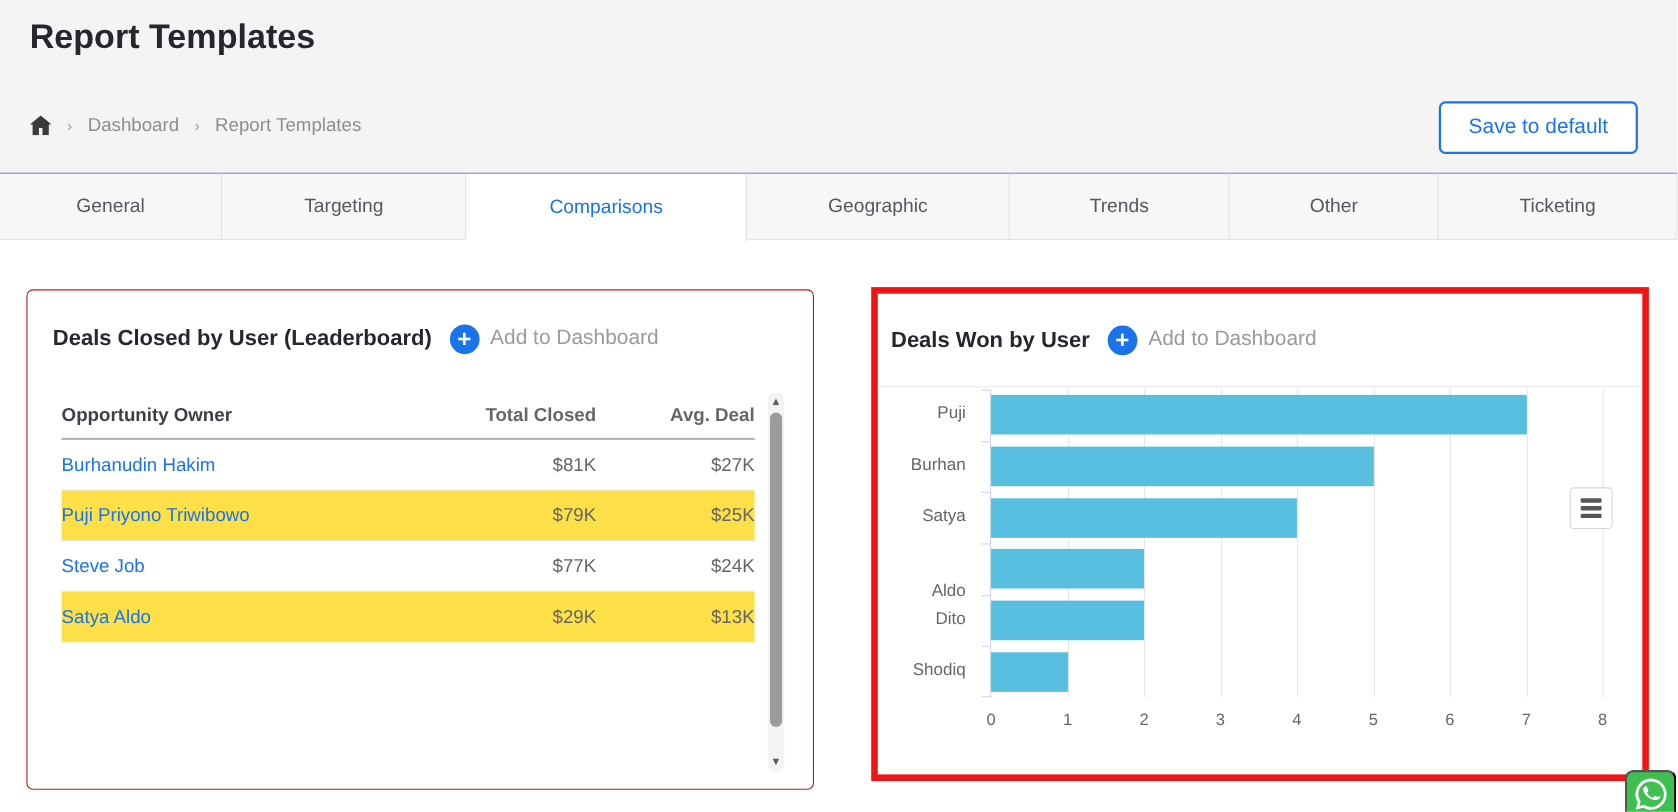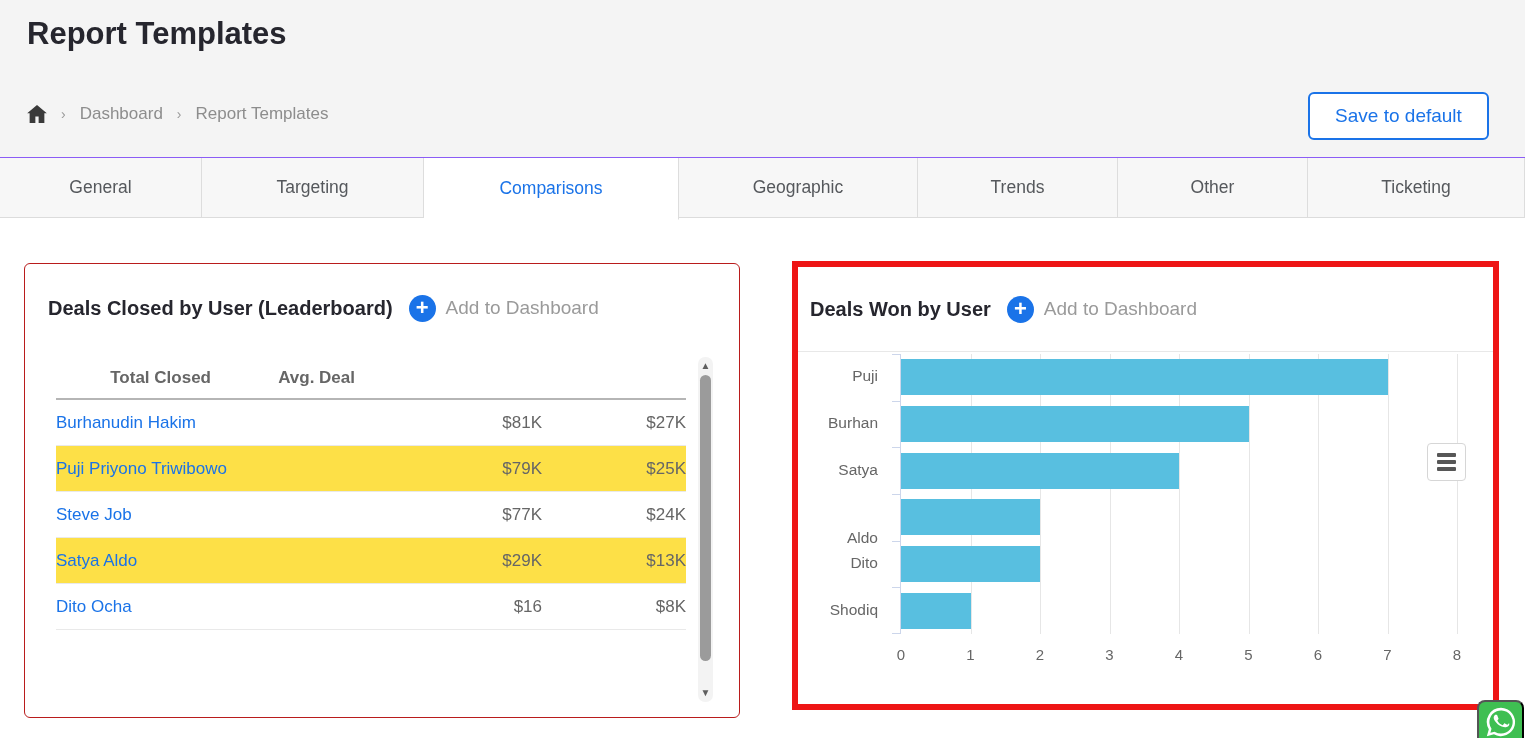"Opportunity Owner" span.c-owner { html: none -> <span>Opportunity Owner</span> }
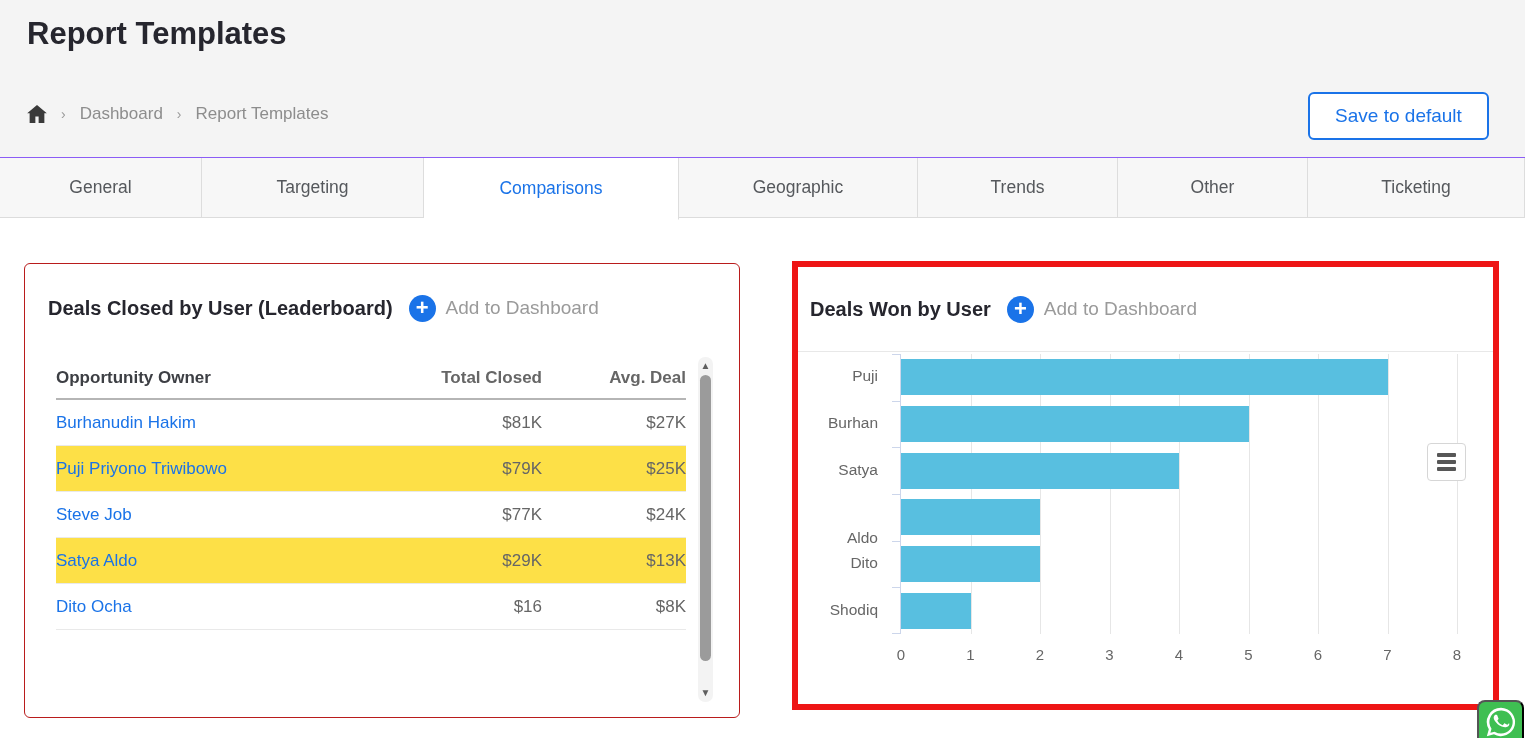"Dito Ocha" div.trow { html: <div> <span><span>Dito Ocha</span></span> <span>$16</span> <span>$8K</span> </div> -> none }
